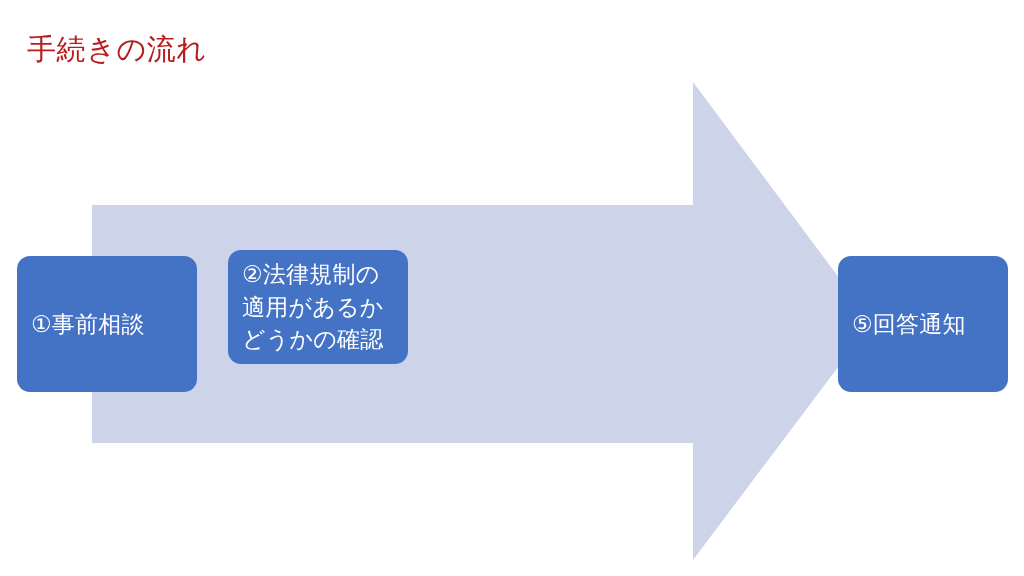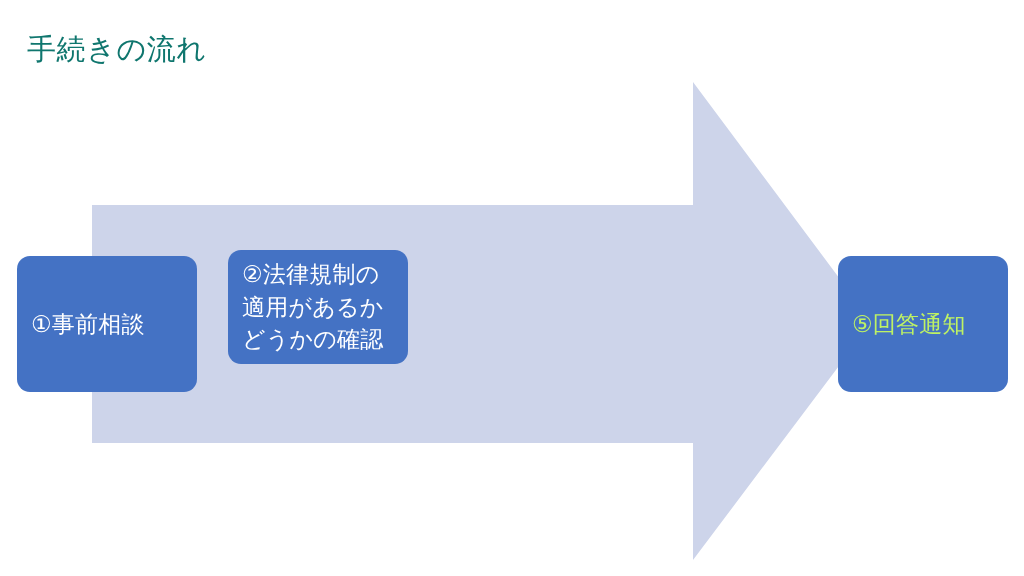"手続きの流れ" div { color: #0f766e -> #b91c1c }
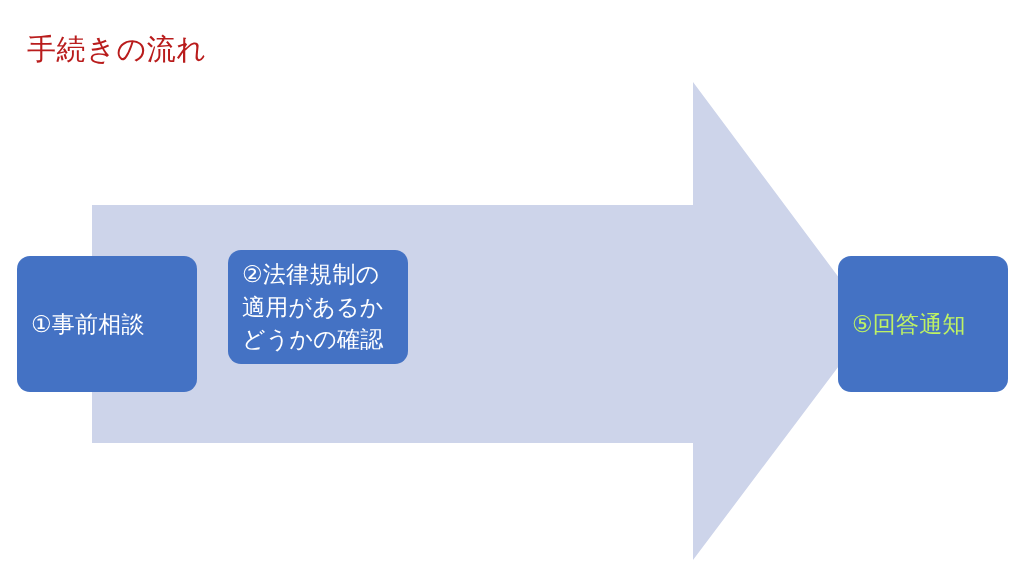"⑤回答通知" span.step-label { color: #bef264 -> #ffffff }
